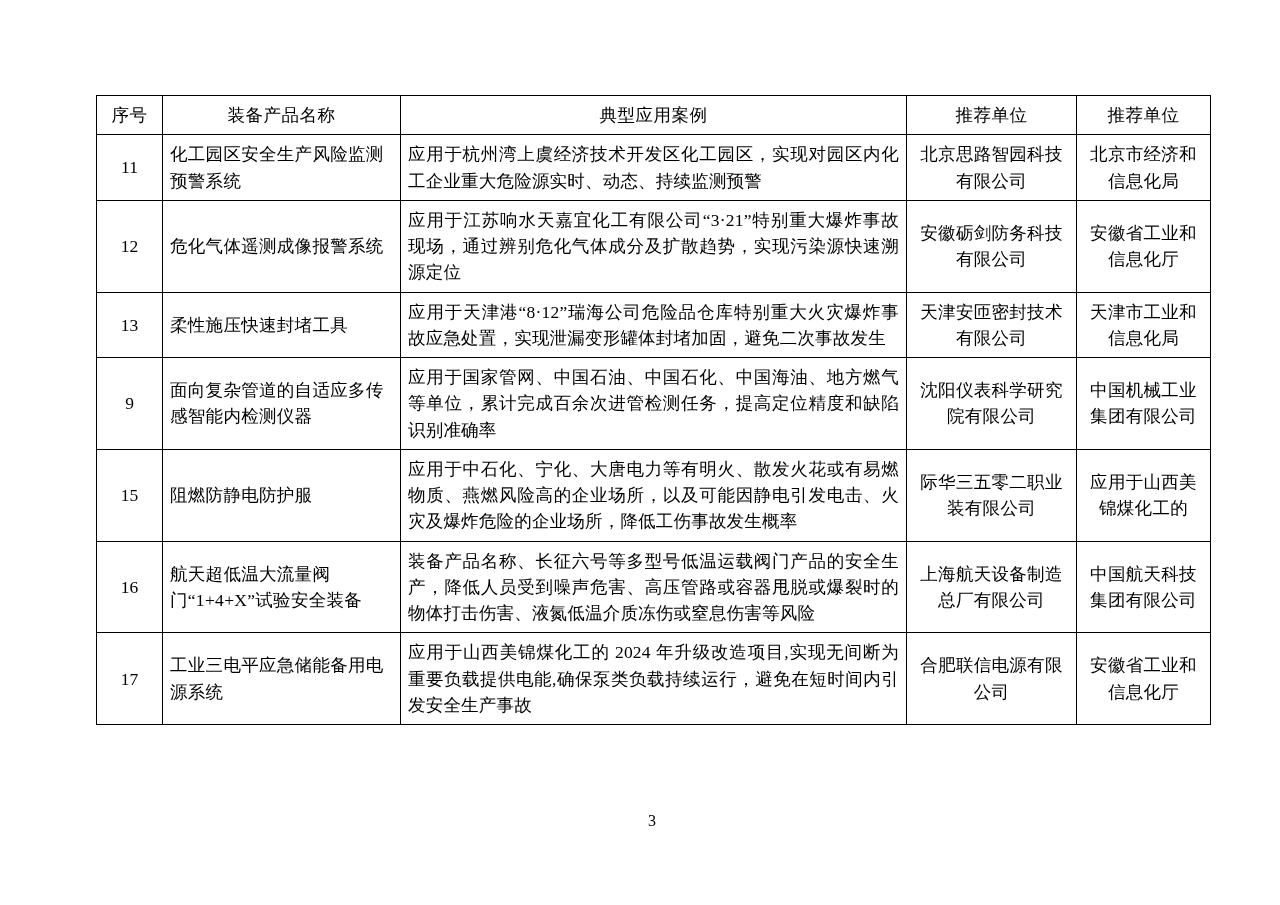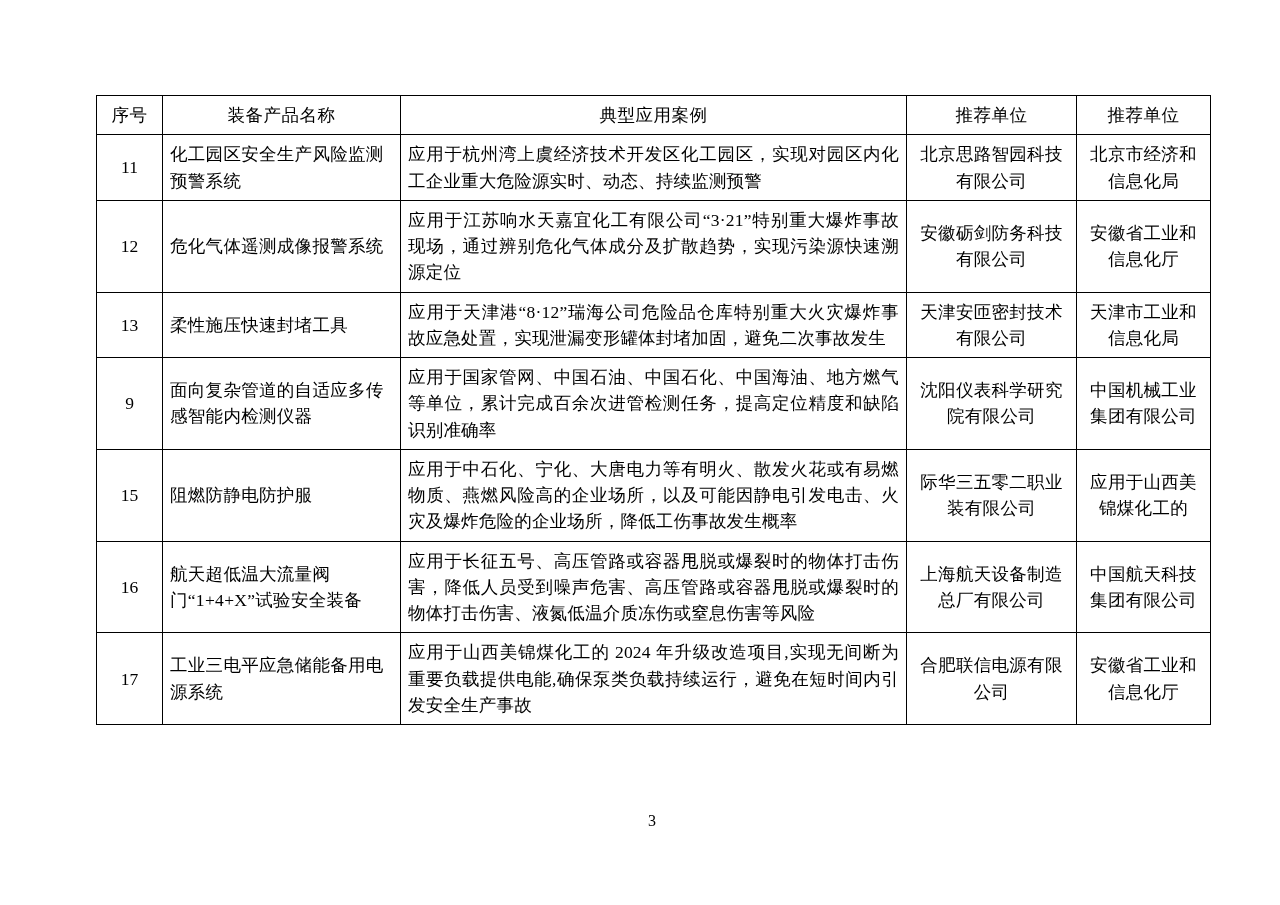"应用于长征五号、高压管路或容器甩脱或爆裂时的物体打击伤害，降低人员受到噪声危害、" td.case { text: 应用于长征五号、高压管路或容器甩脱或爆裂时的物体打击伤害 -> 装备产品名称、长征六号等多型号低温运载阀门产品的安全生产 }
